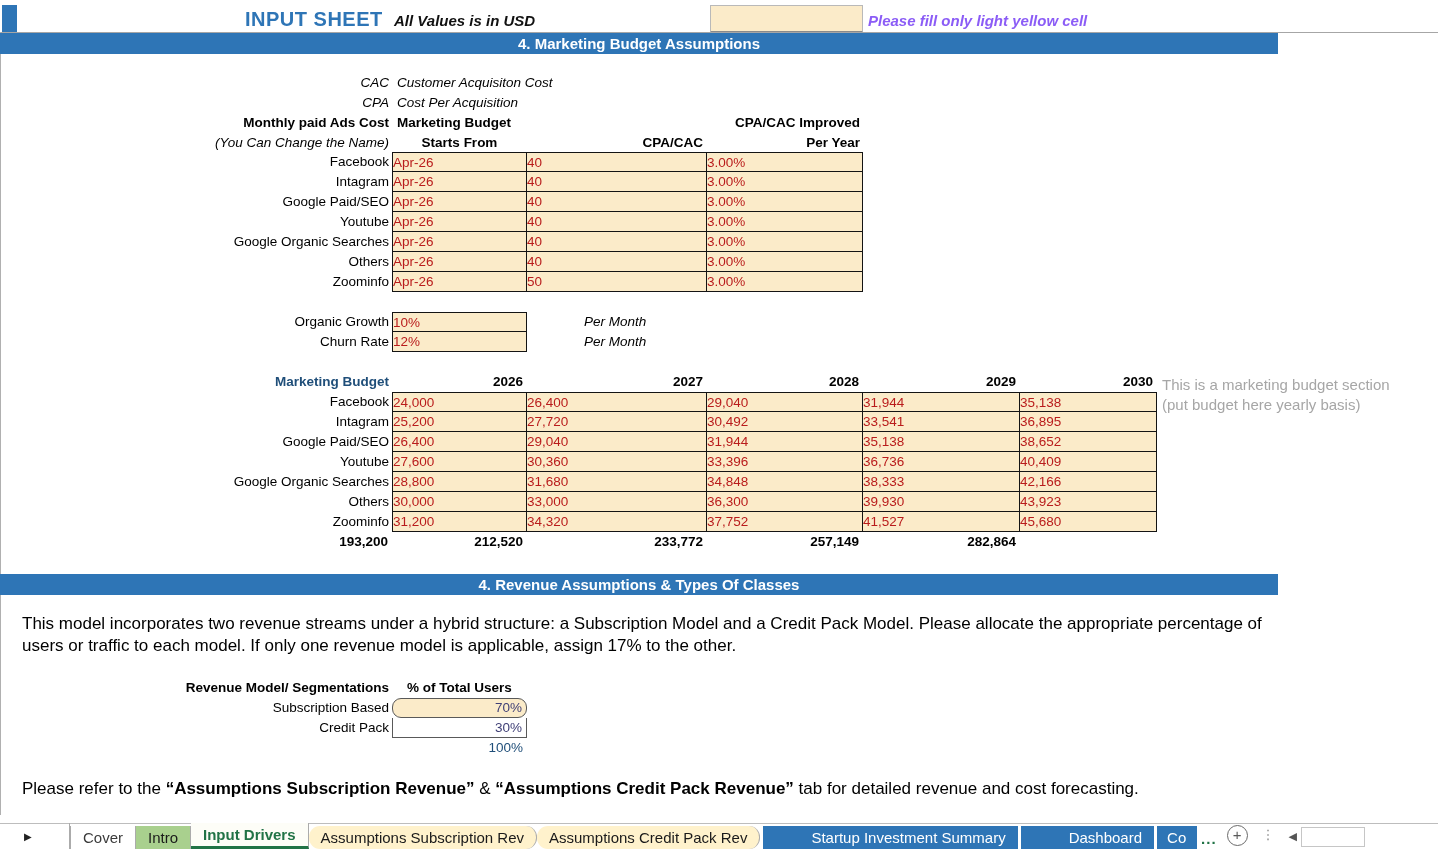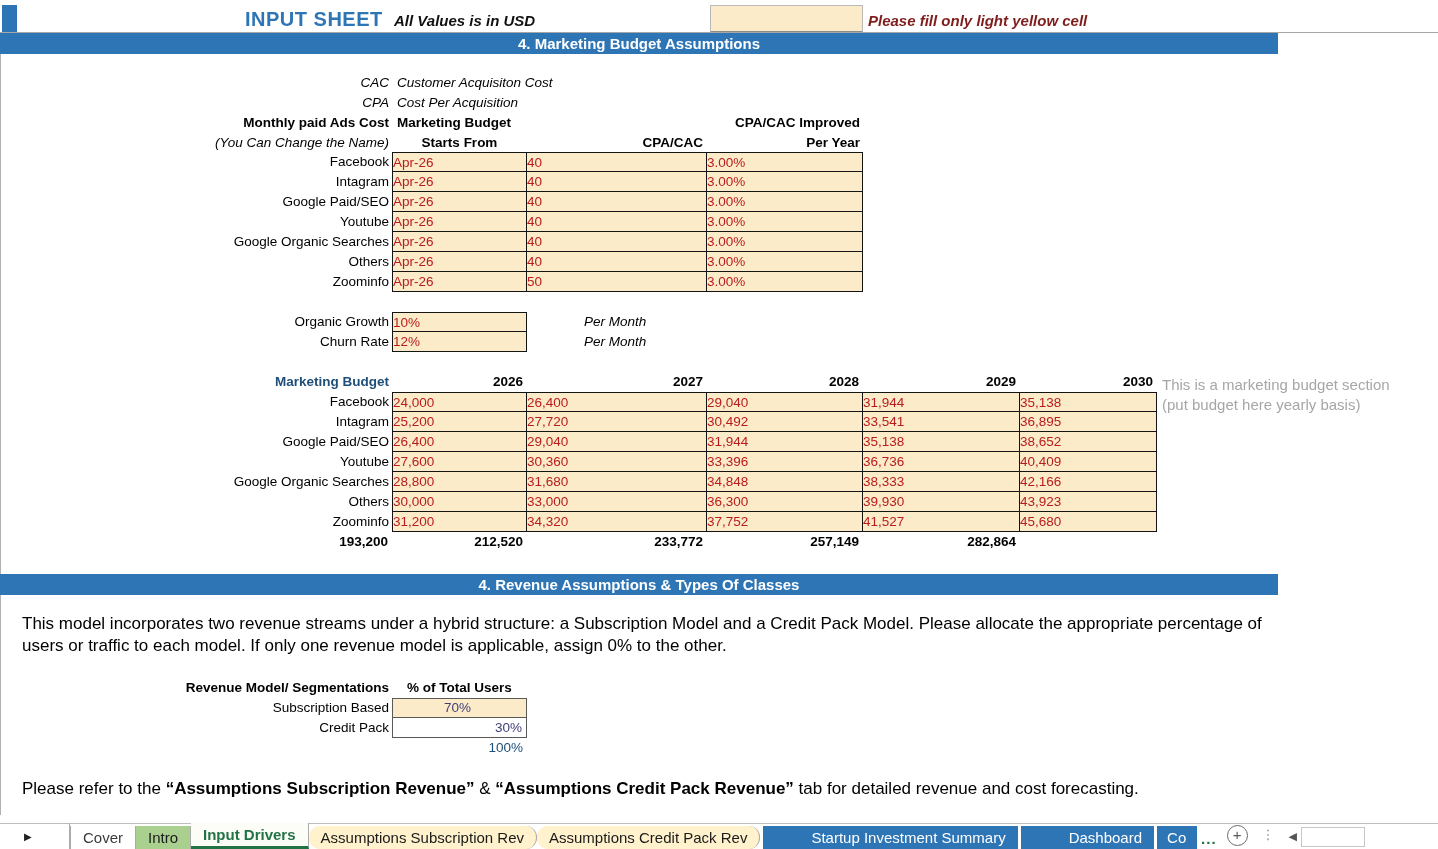"Please fill only light yellow" .fill-note { color: #7f1d1d -> #8b5cf6 }
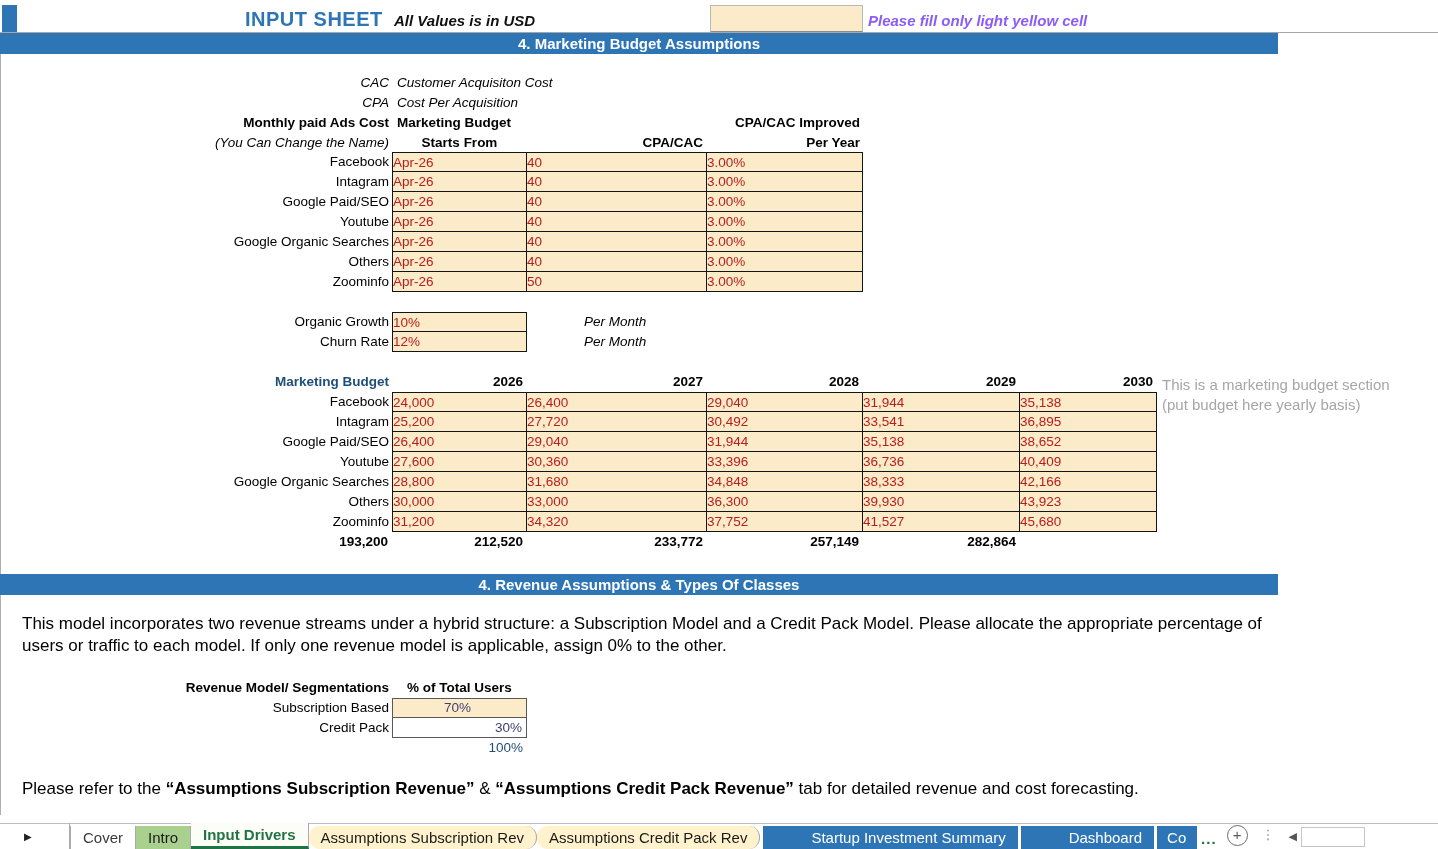"This model incorporates two revenue" div.para { text: 0% -> 17% }
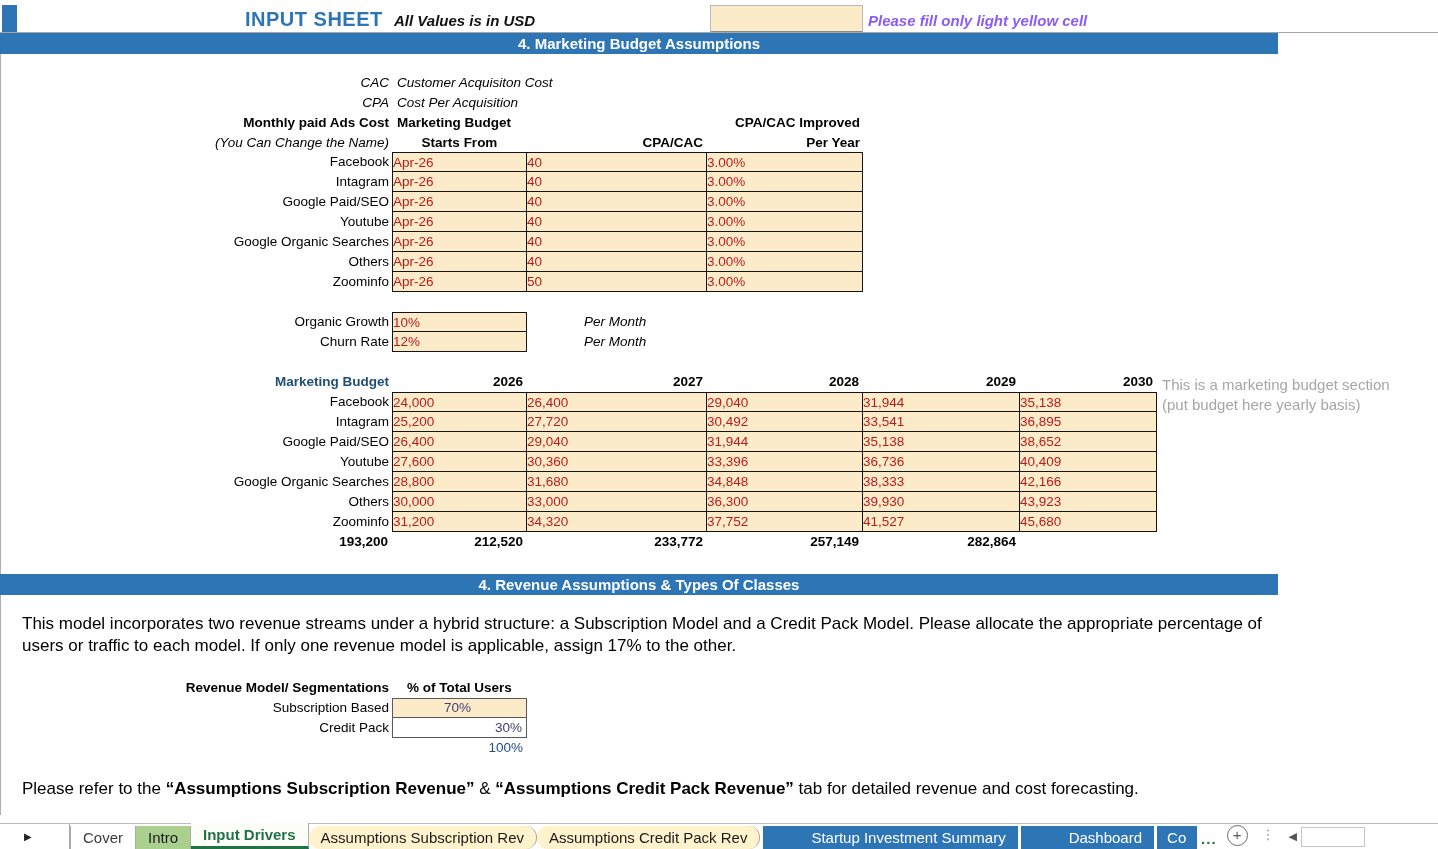"70%" .seg-ycell { border-radius: none -> 9px; text-align: center -> right }
